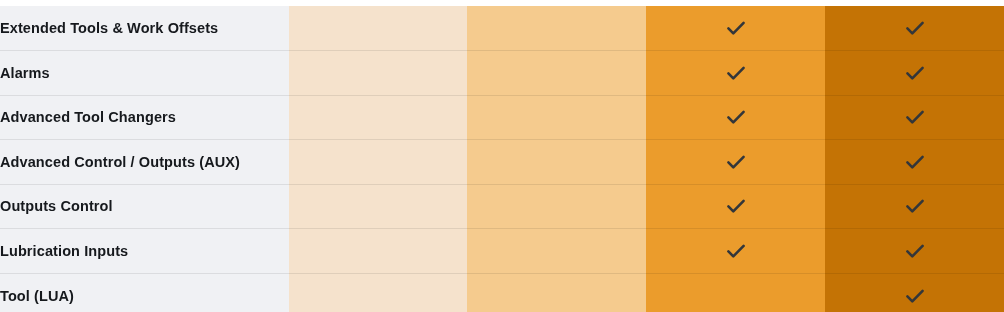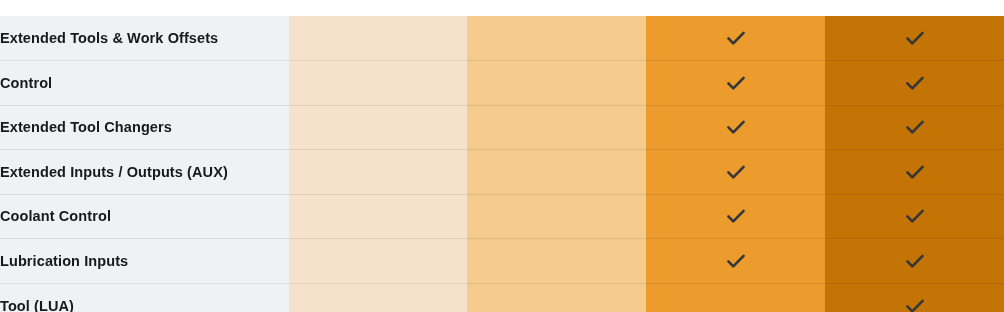"Extended Tools & Work Offsets" .comparison-wrap { padding-top: 16px -> 6px }
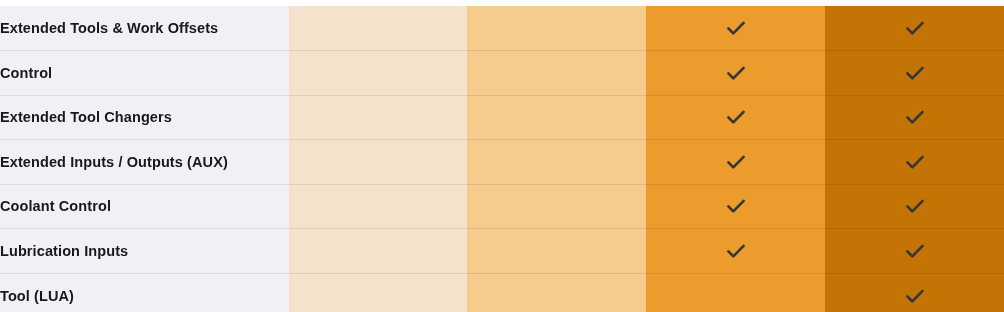"Control" td.cell-label { text: Control -> Alarms }
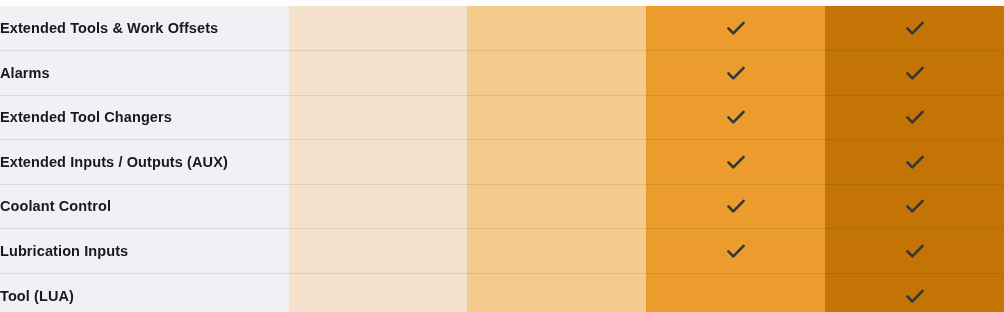"Extended Tool Changers" td.cell-label { text: Extended -> Advanced }
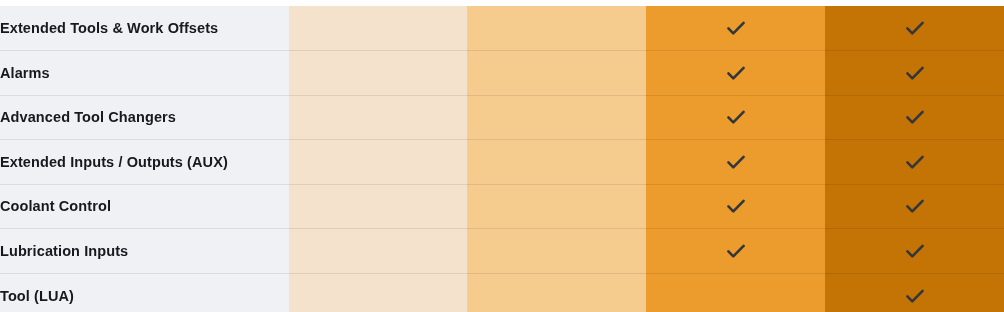"Extended Inputs / Outputs (AUX)" td.cell-label { text: Extended Inputs -> Advanced Control }
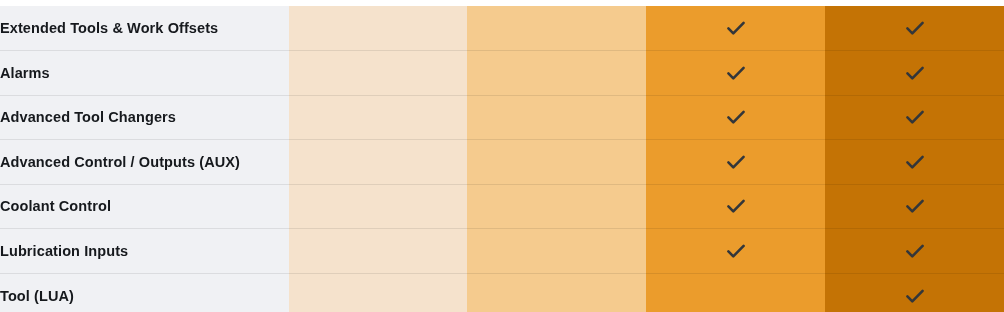"Coolant Control" td.cell-label { text: Coolant -> Outputs }
